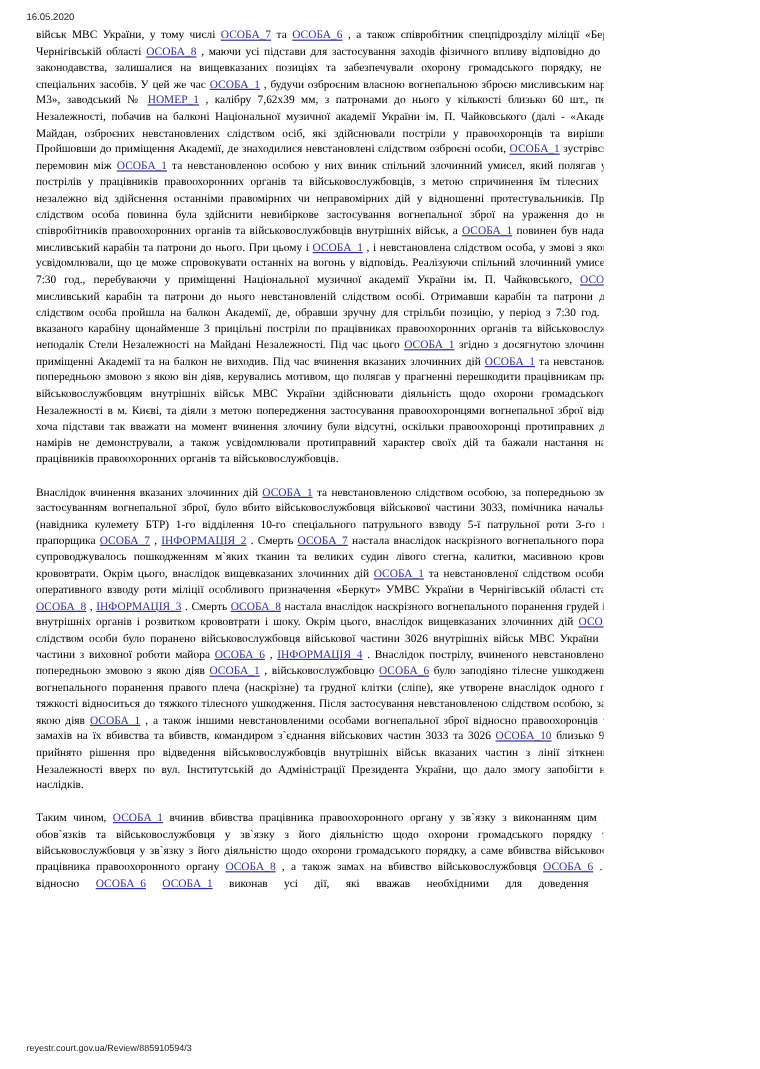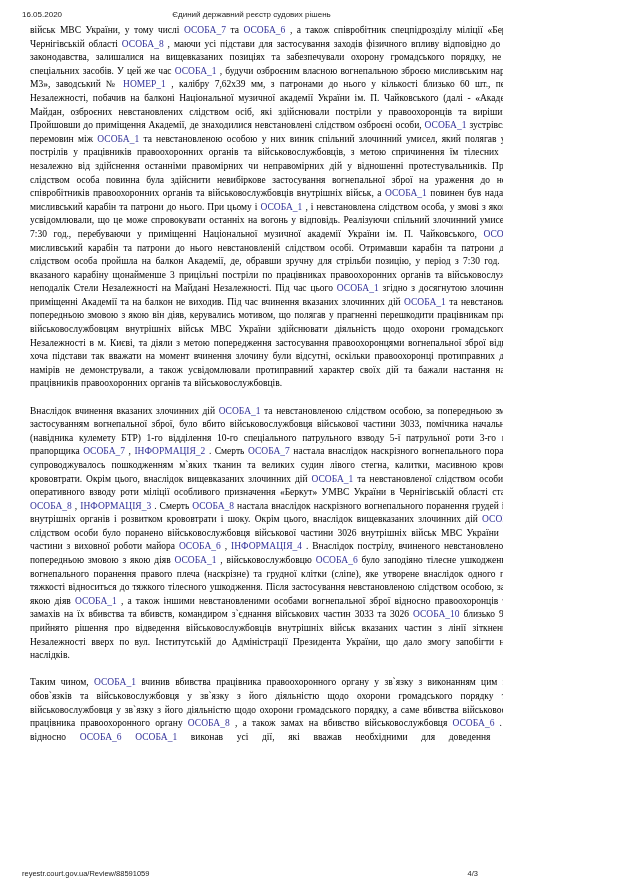"Єдиний державний реєстр судових рішень" span.header-title { html: <span>Єдиний державний реєстр судових рішень</span> -> none }
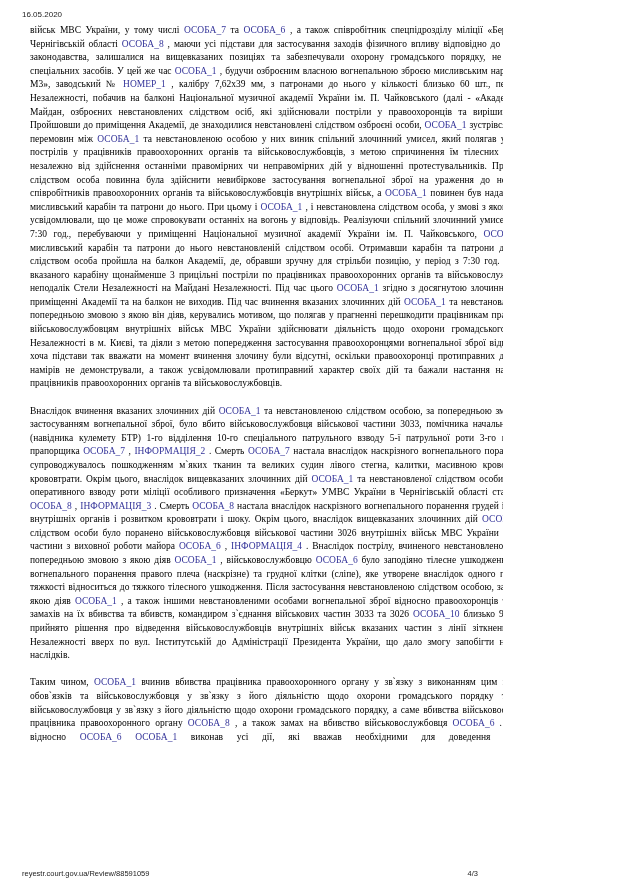"ОСОБА_7" .tok { text-decoration: none -> underline }
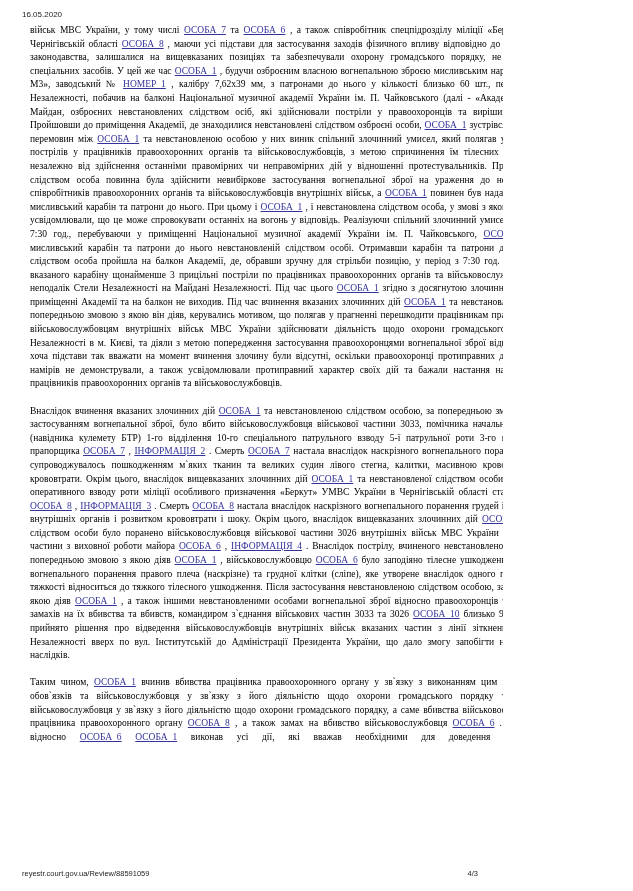"reyestr.court.gov.ua/Review/88591059" .footer { justify-content: space-between -> flex-start }
